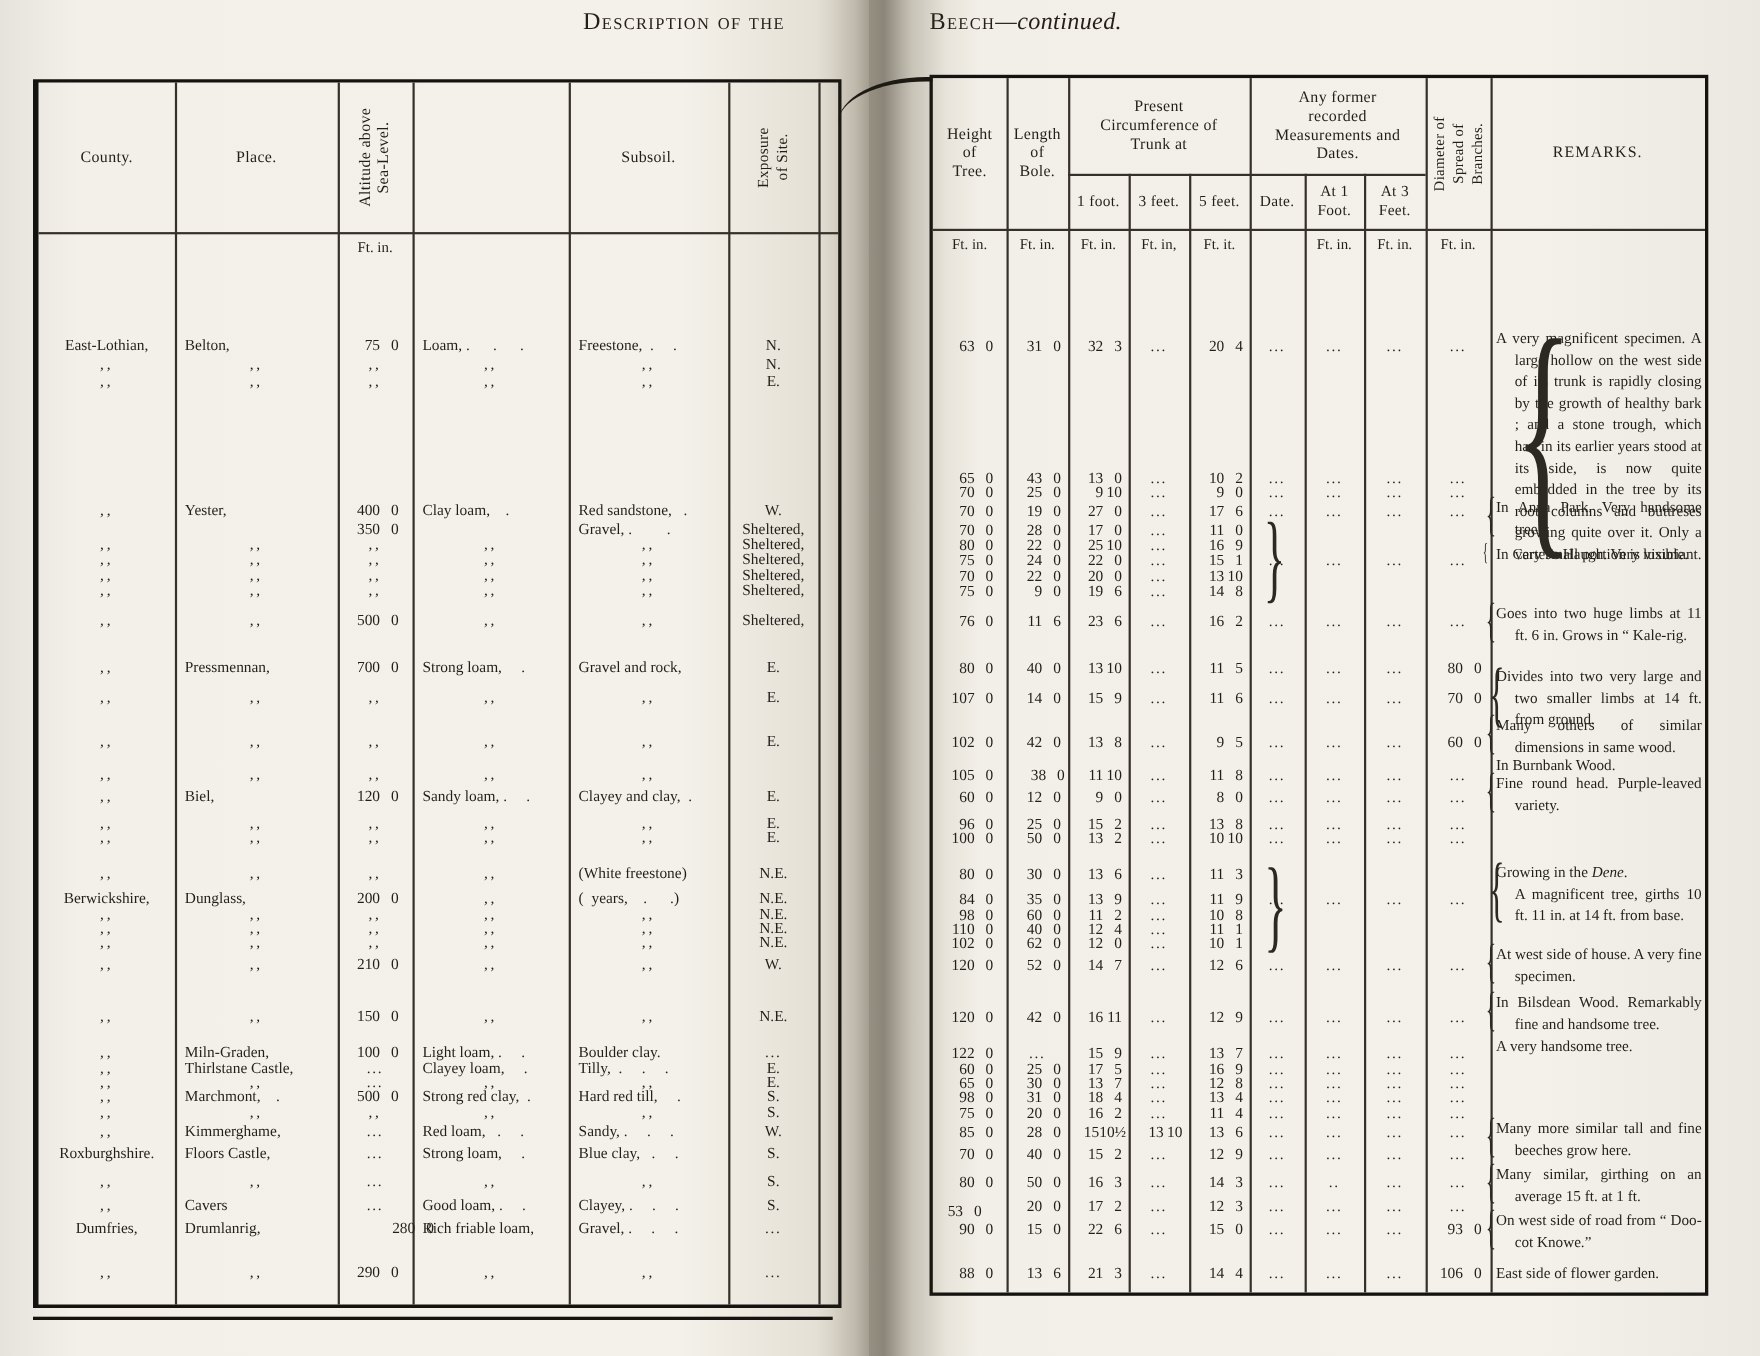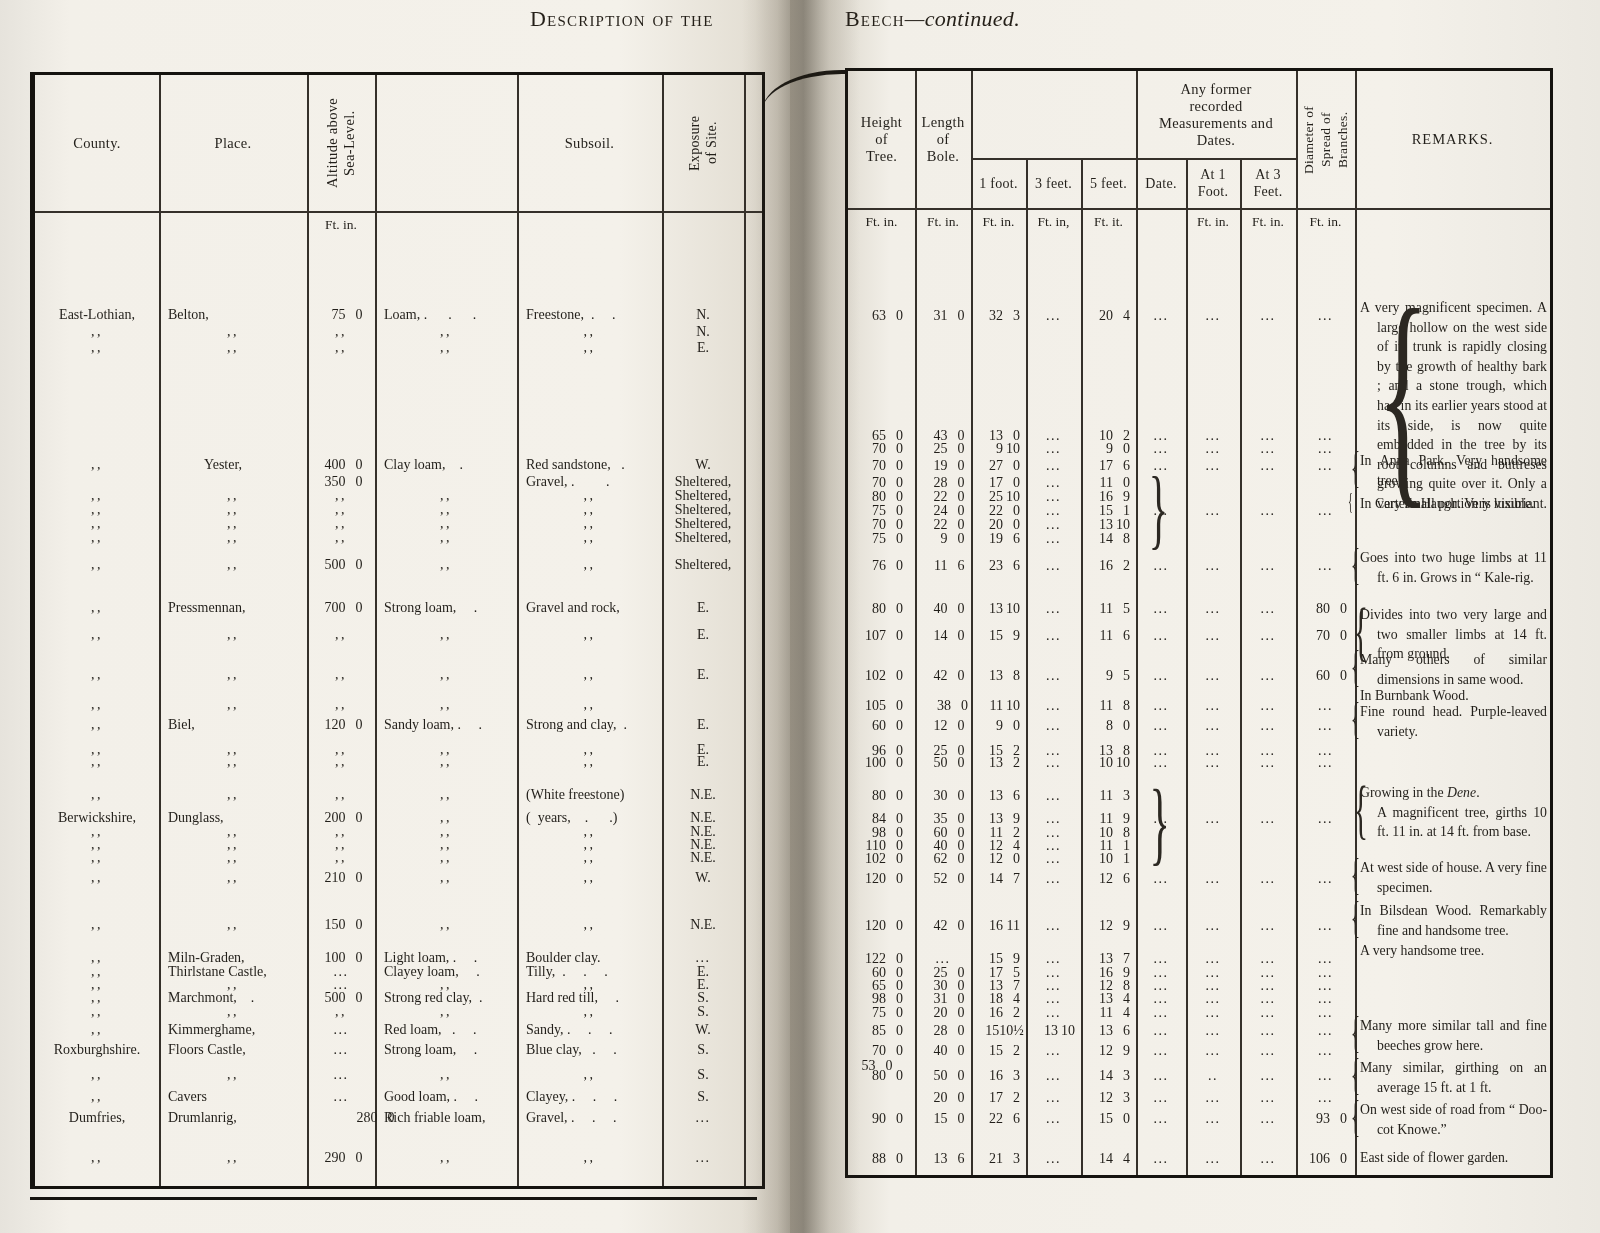"Present" div.th { html: none -> <div>Present Circumference of Trunk at</div> }
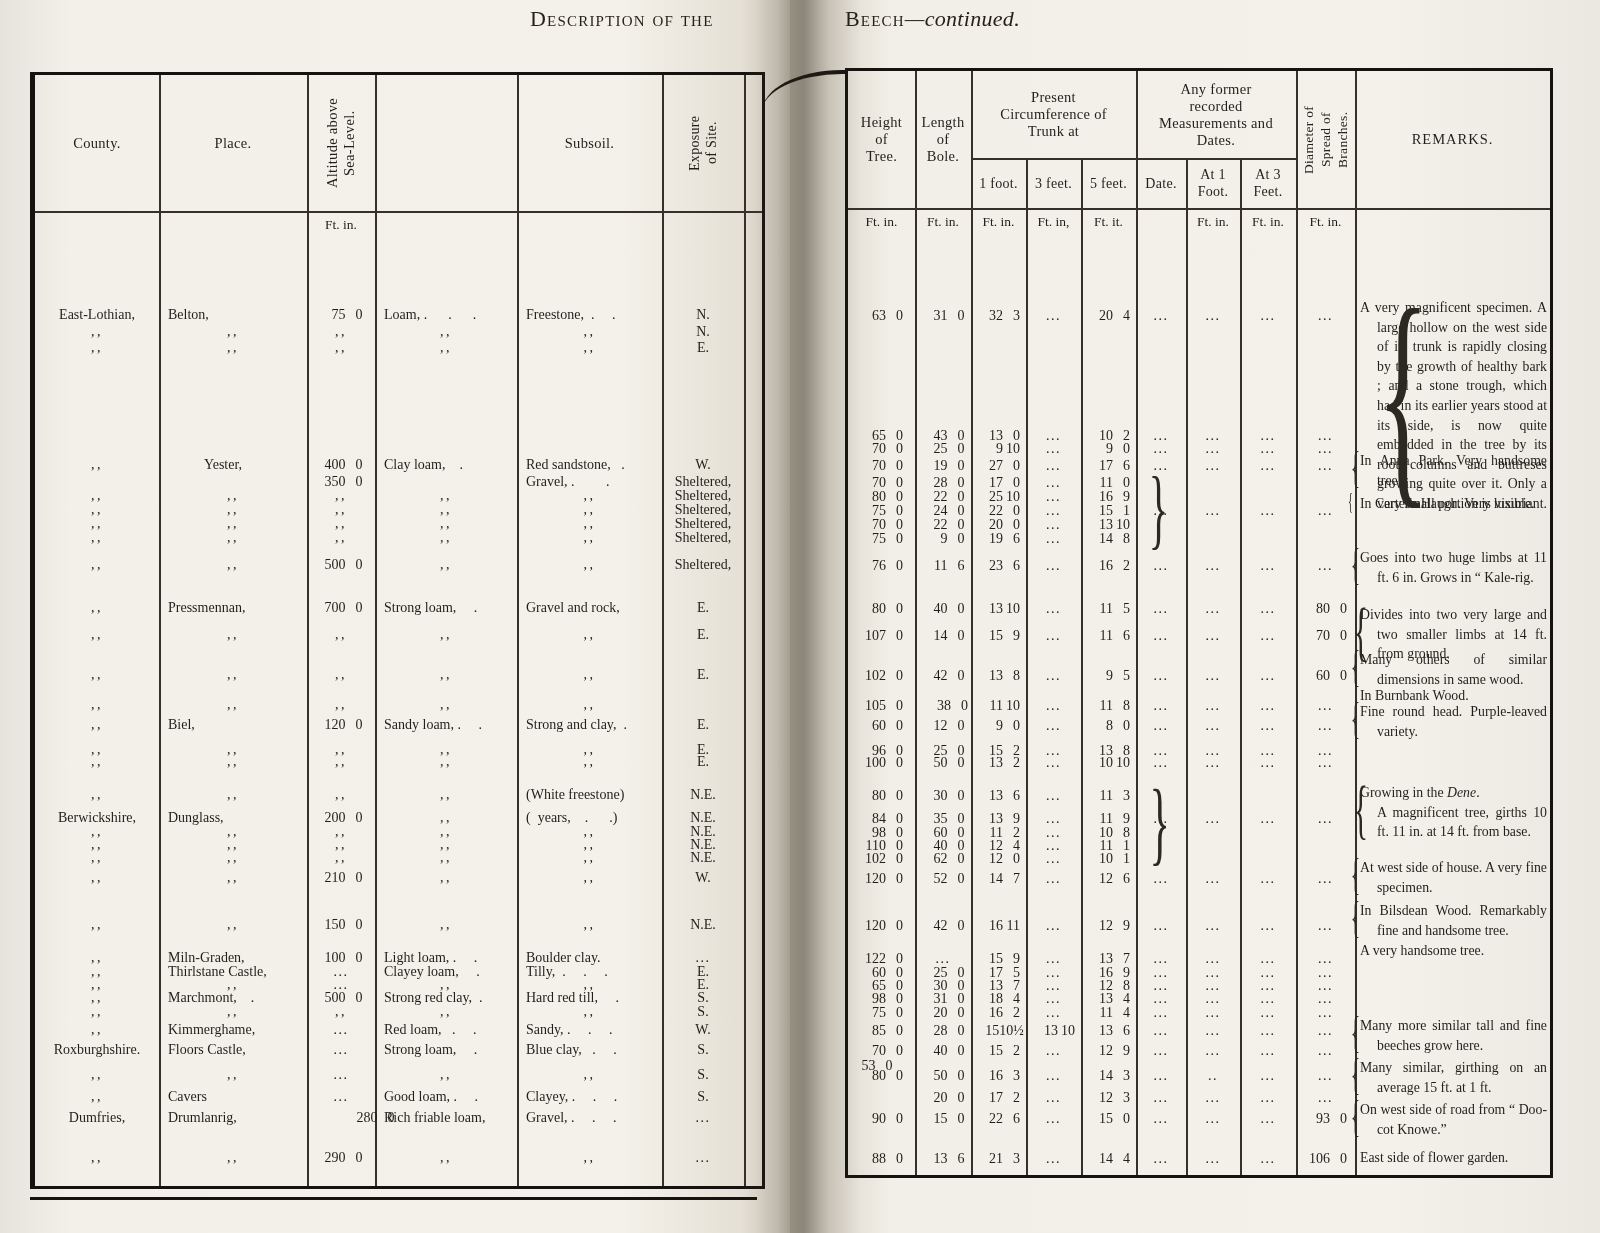"Yester," div.cell { margin-left: 36px -> none }
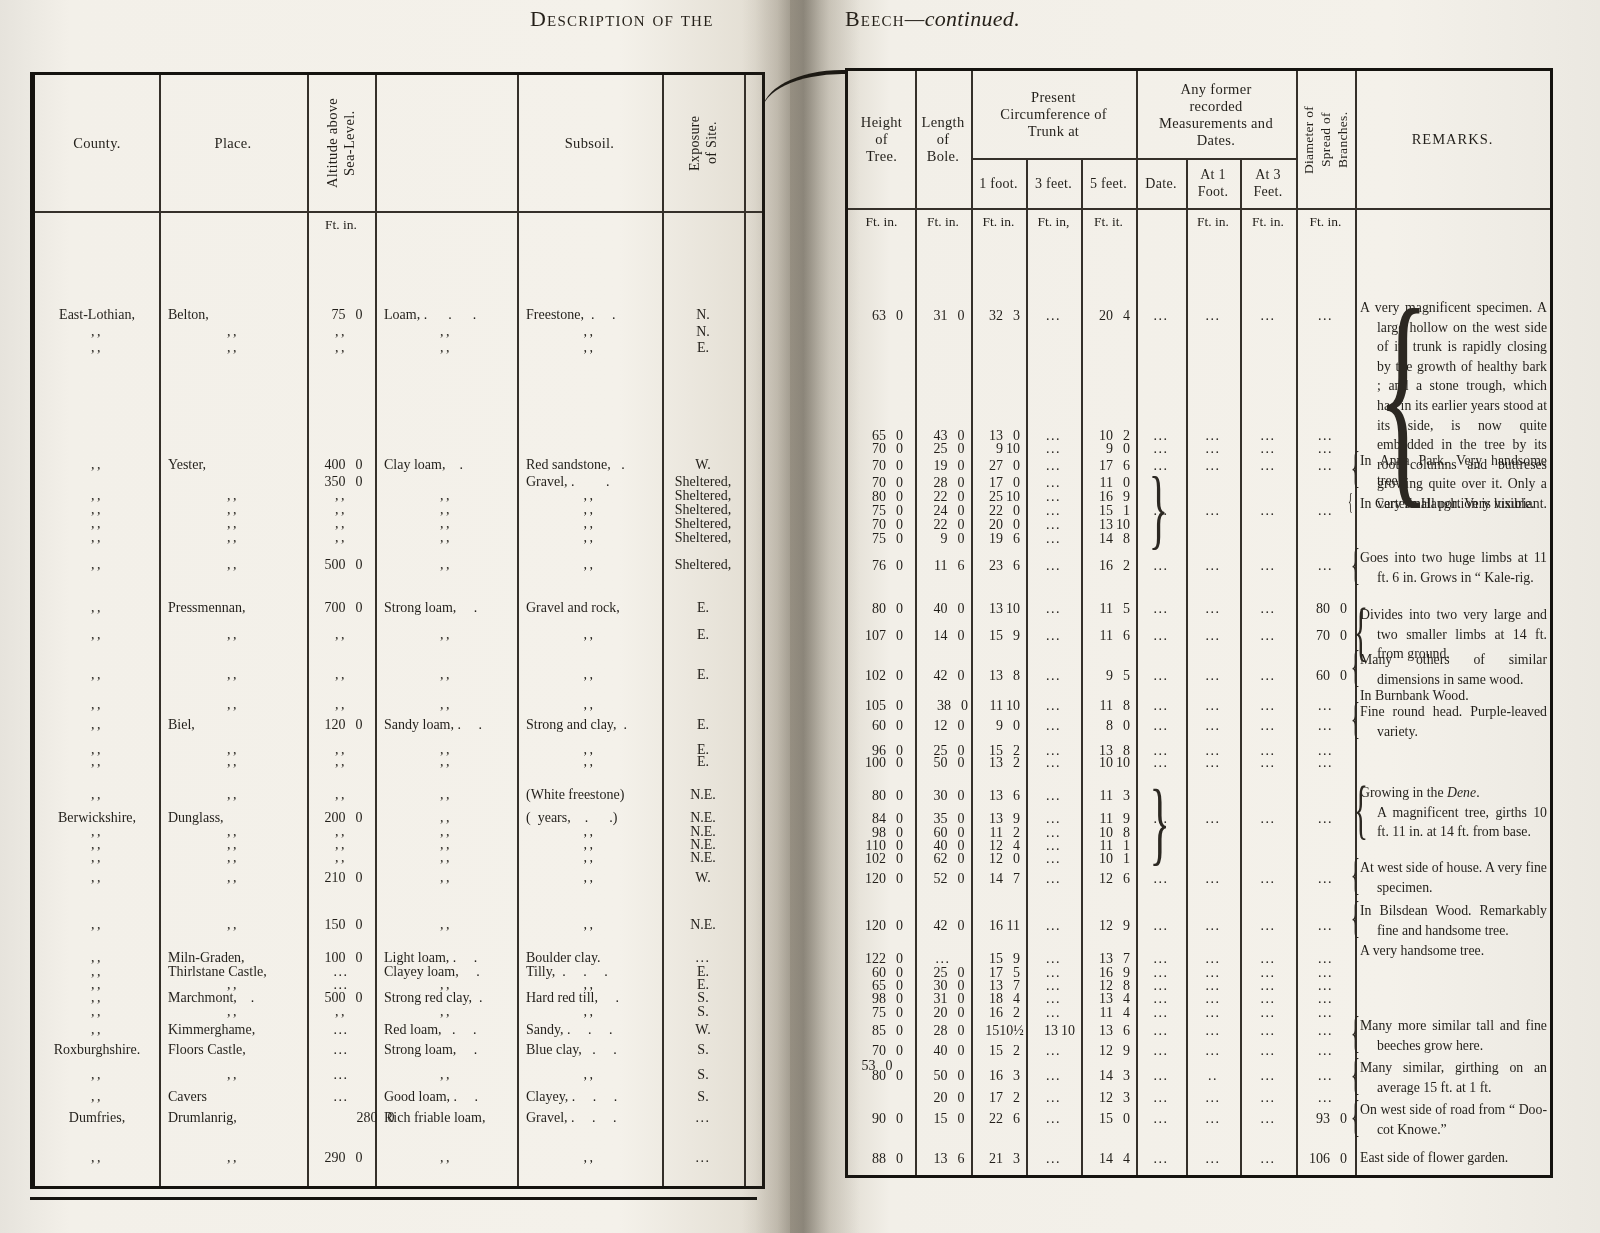"Strong and clay, ." div.cell { text: Strong -> Clayey }
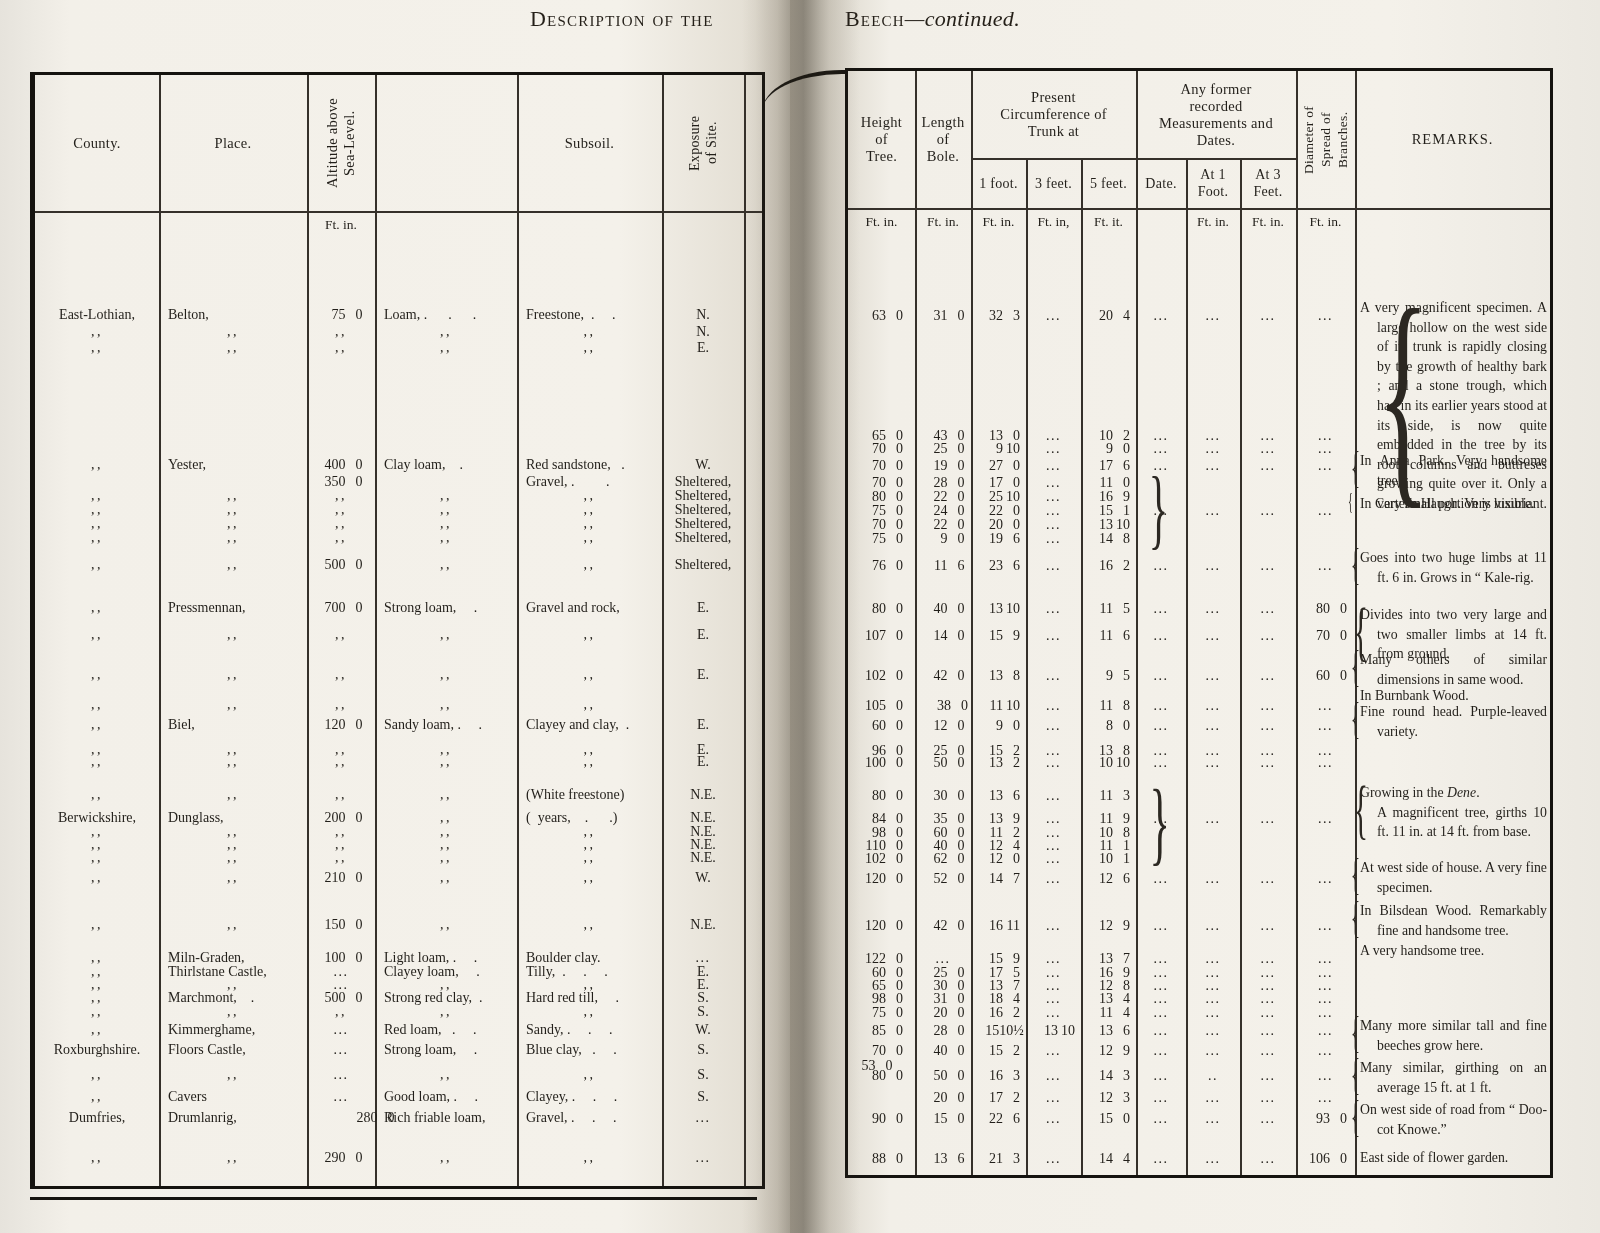"53" div.cell { top: 820px -> 856px }
